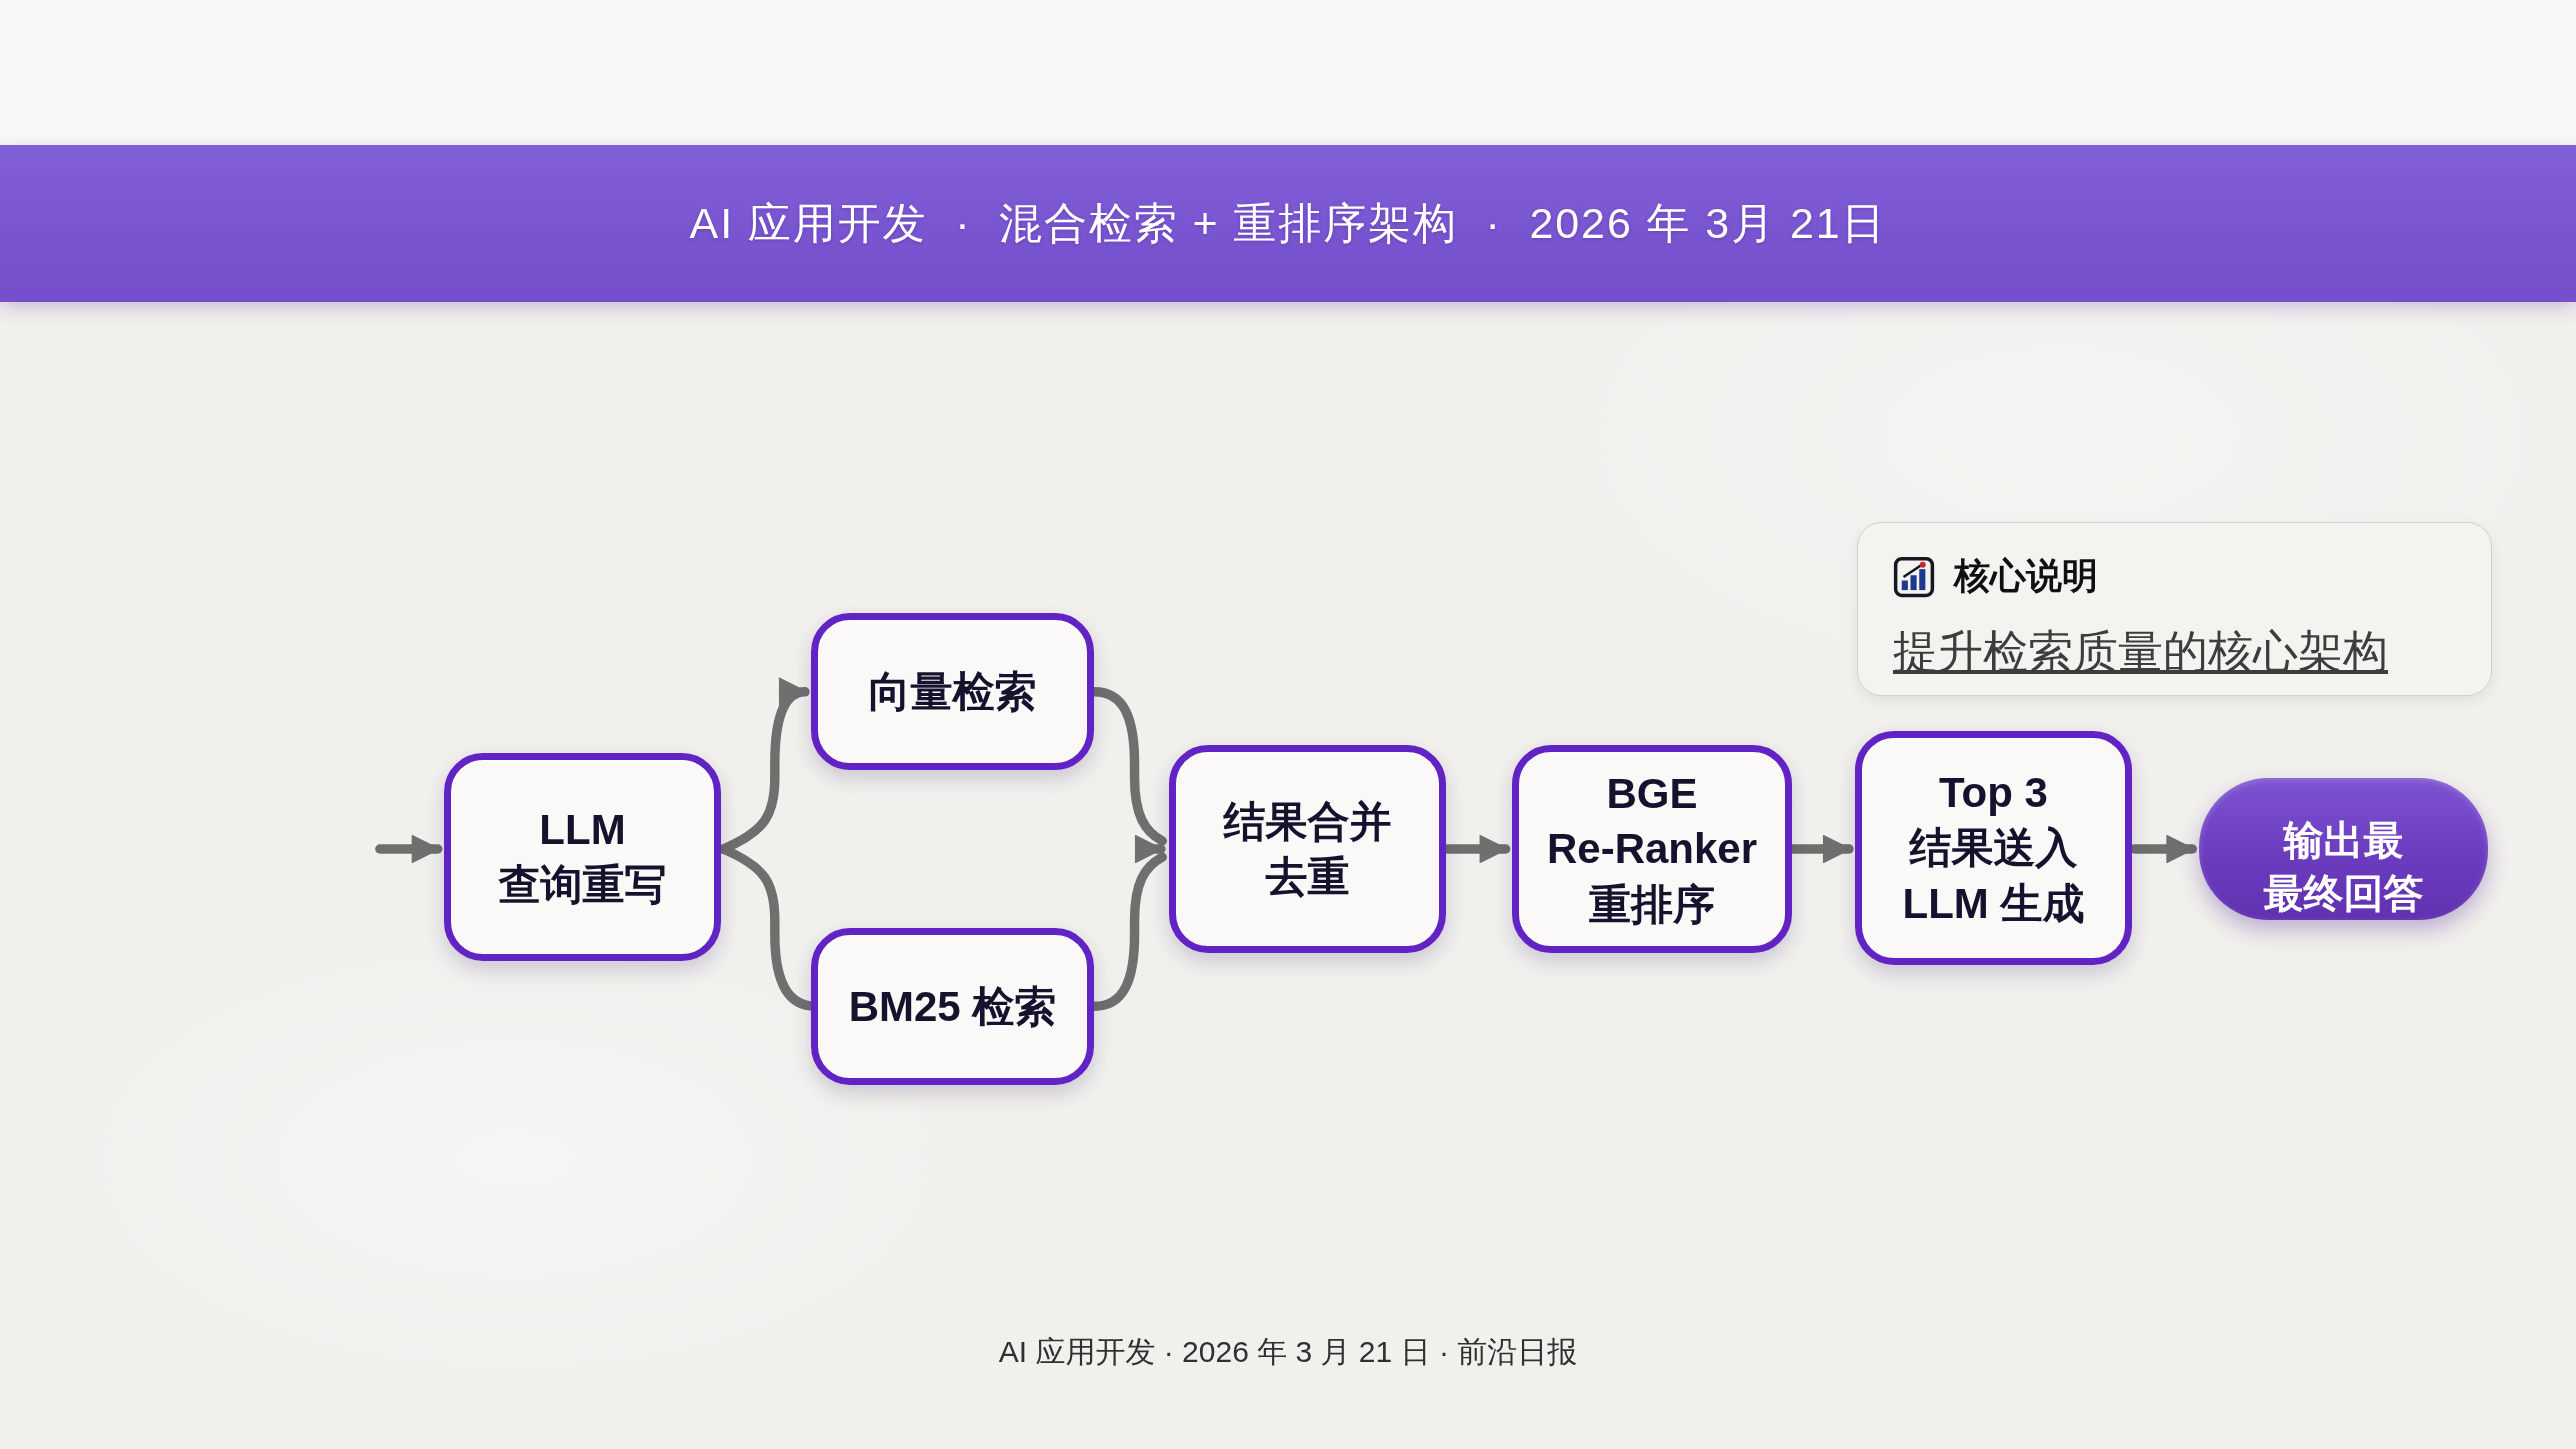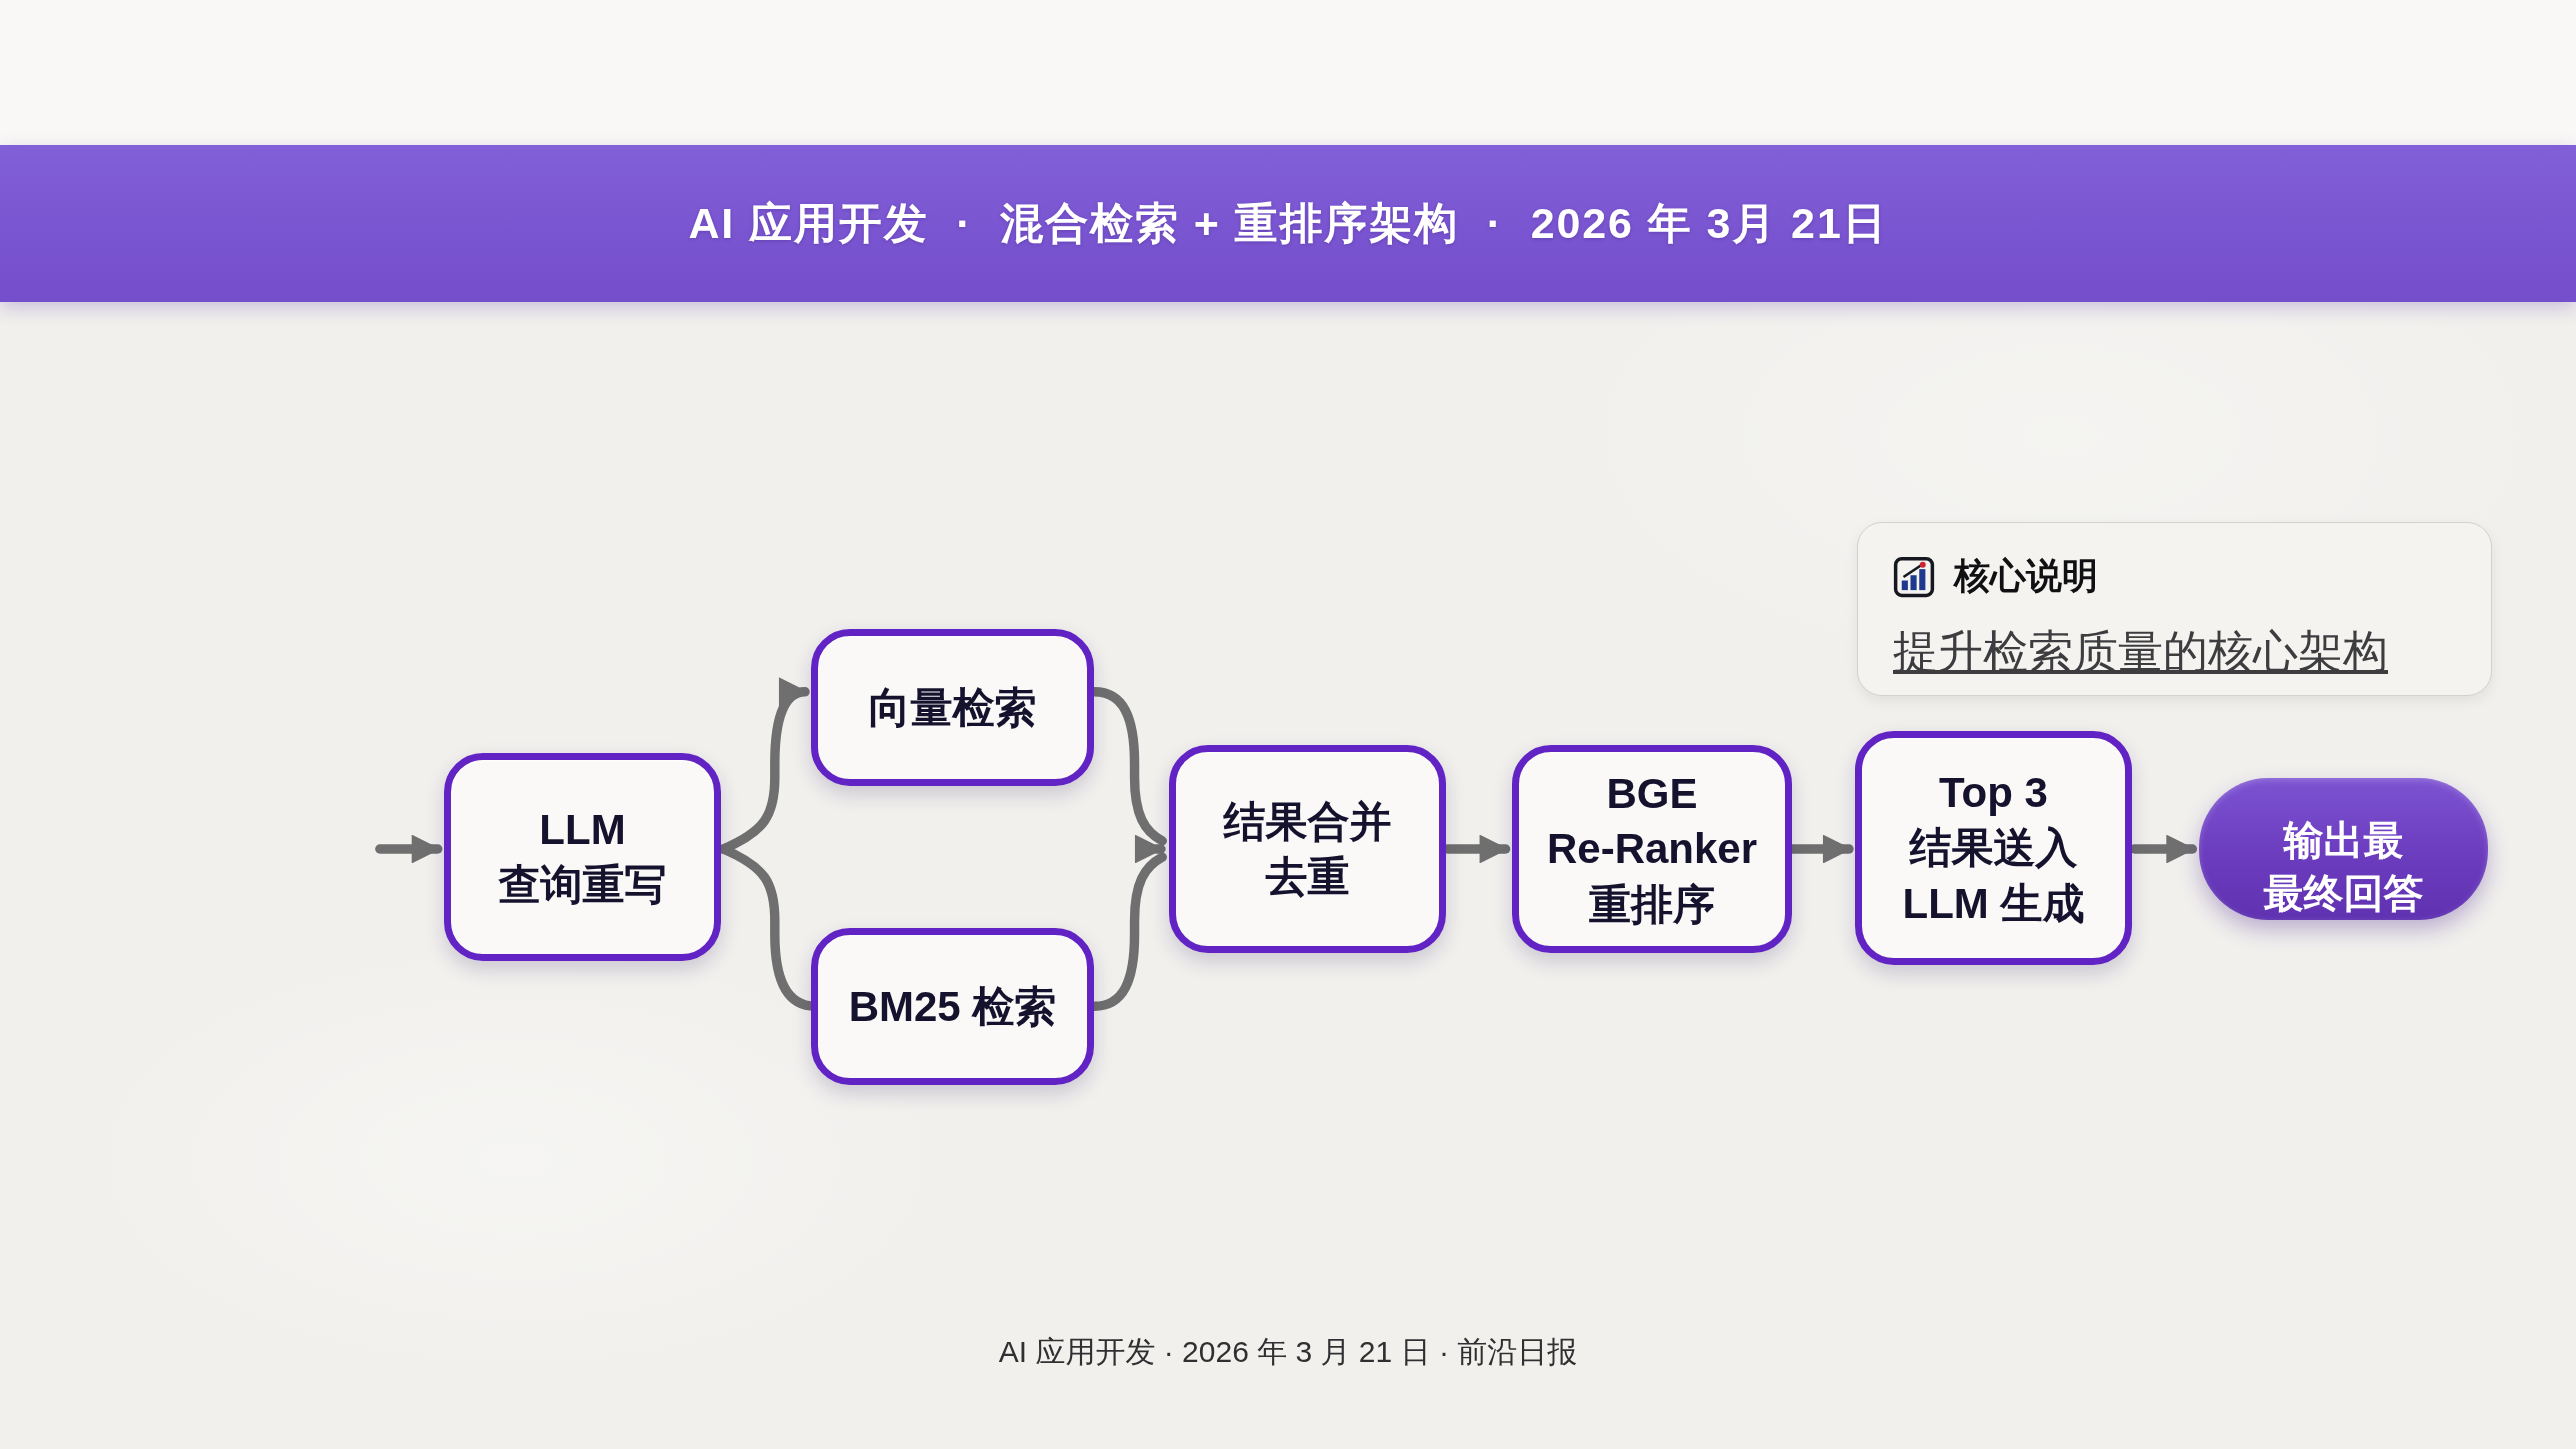"AI 应用开发 · 混合检索 +" .header-title { font-weight: 700 -> 400 }
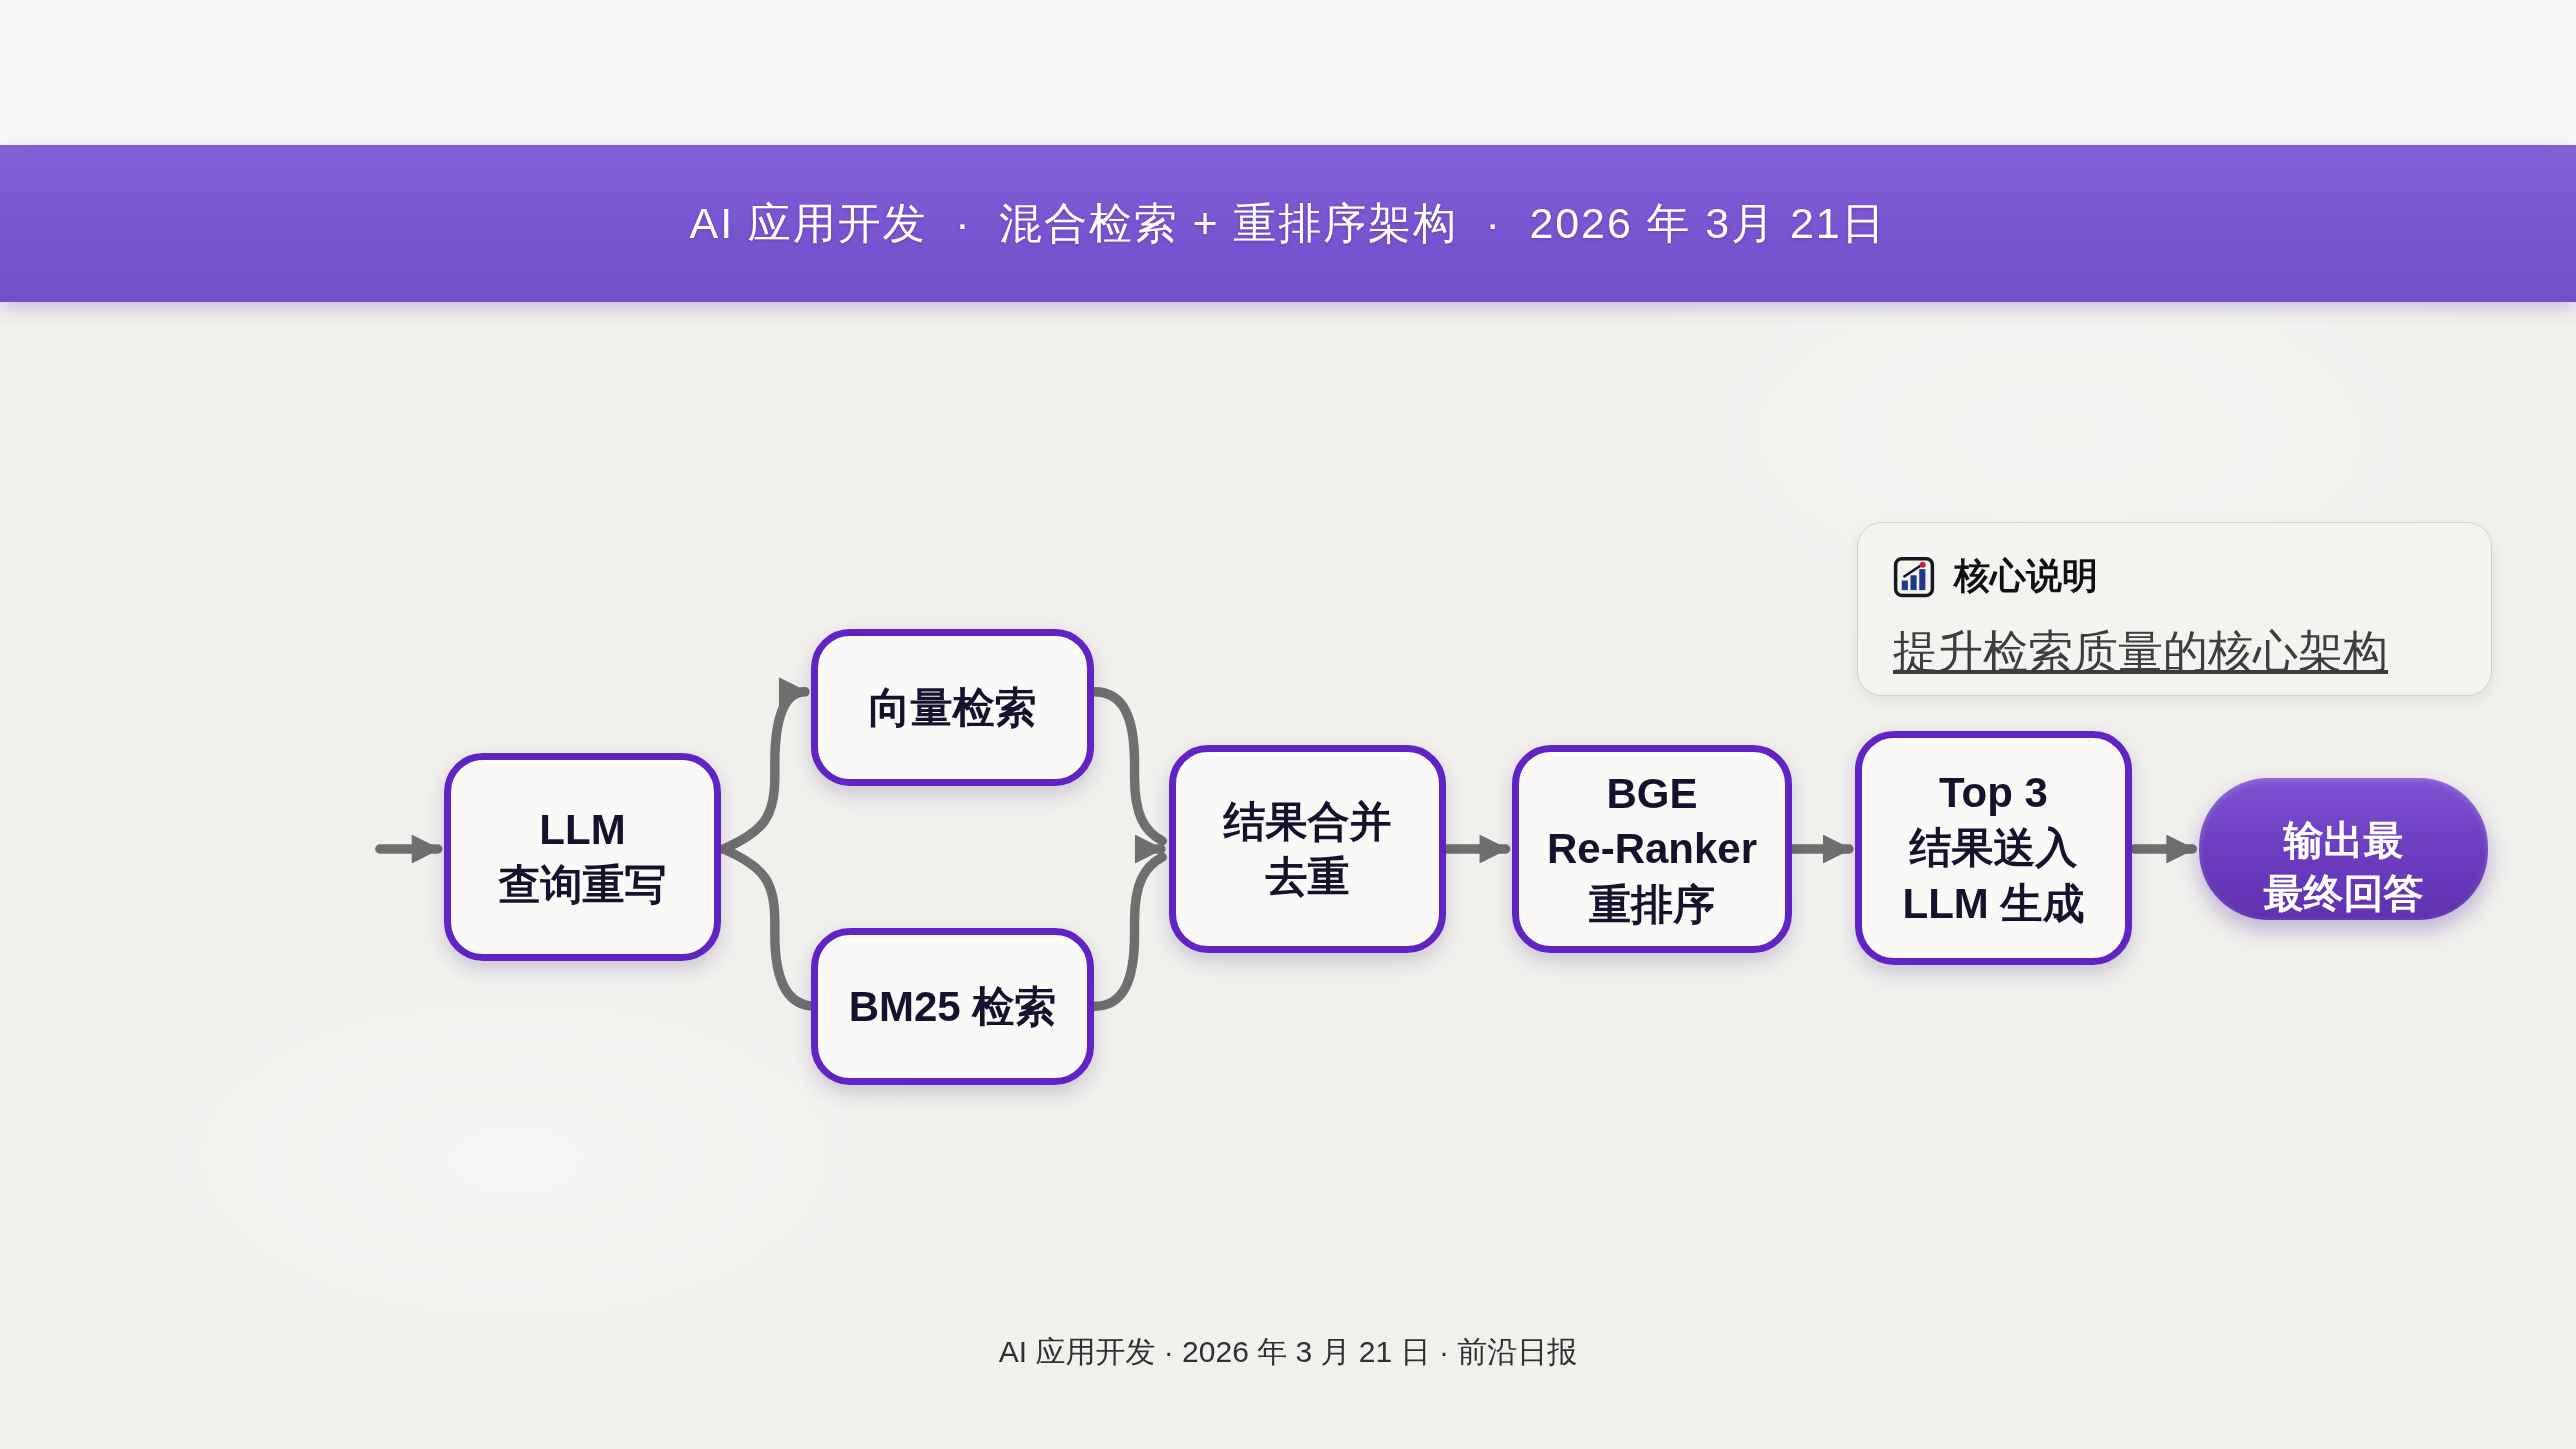"向量检索" div.node { margin-top: 16px -> none }
